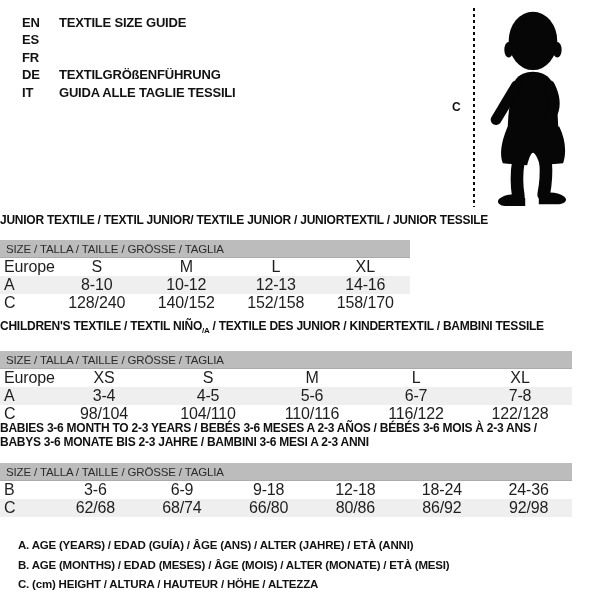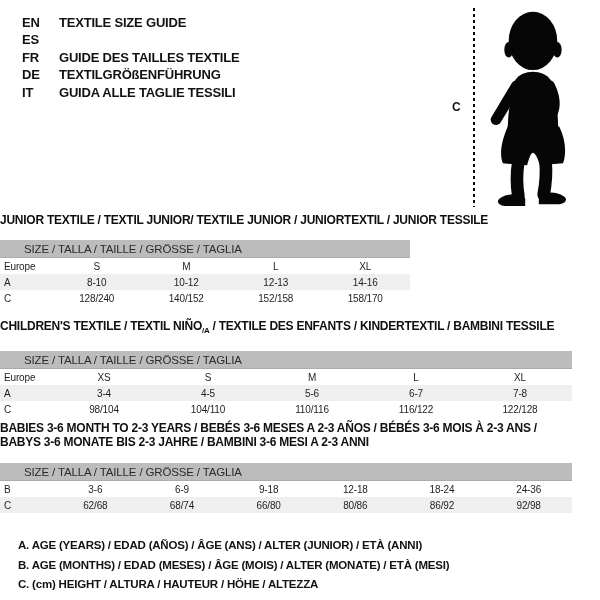"GUIDE DES TAILLES TEXTILE" span.lang-label { html: <span>GUIDE DES TAILLES TEXTILE</span> -> none }
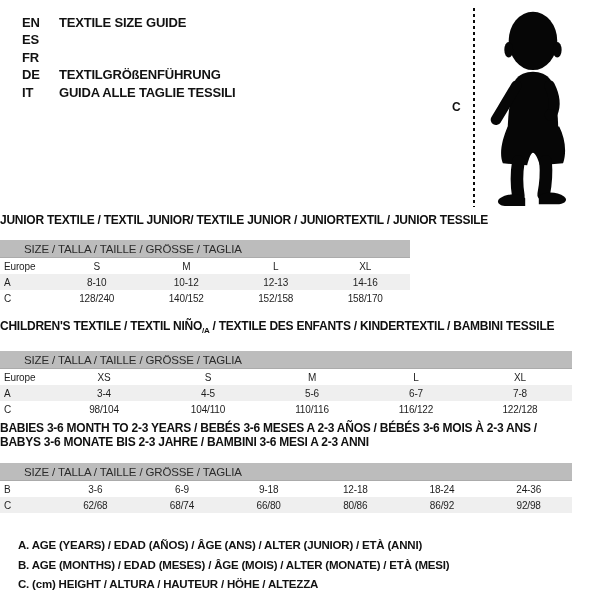"SIZE / TALLA / TAILLE" .bar-row th { padding-left: 24px -> 6px }
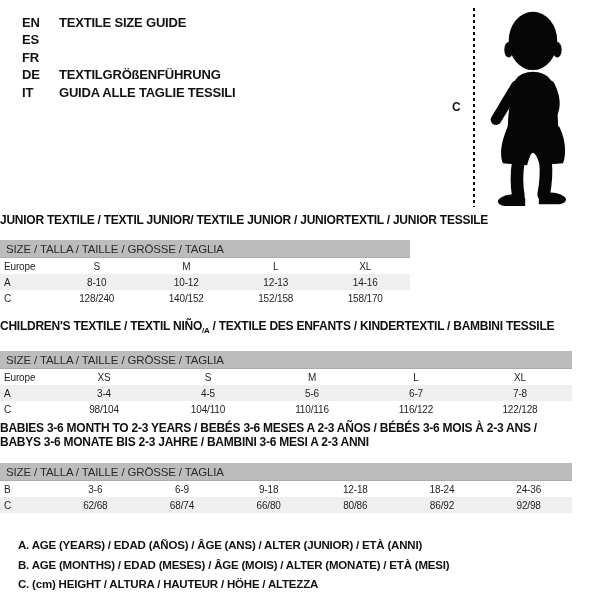"Europe" .size-table th, .size-table td { font-size: 10px -> 16px }
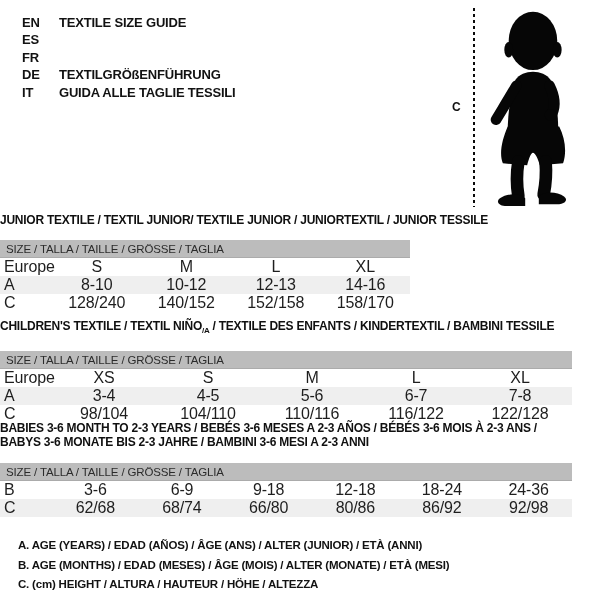"/ TEXTILE DES ENFANTS /" span { text: ENFANTS -> JUNIOR }
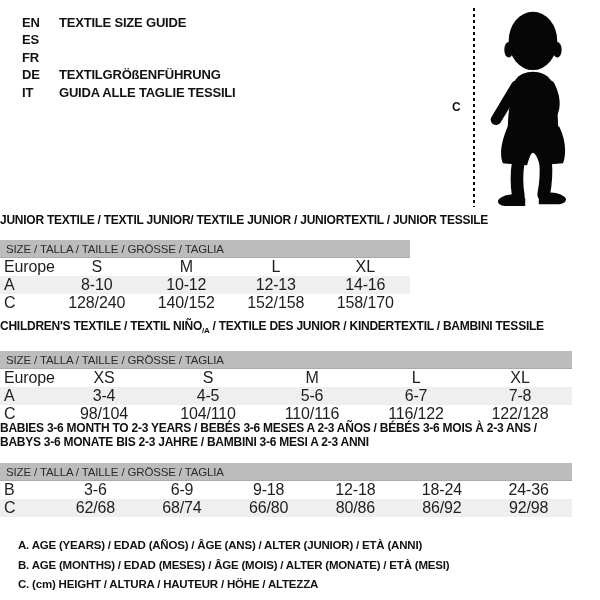"A. AGE (YEARS) / EDAD" div { text: AÑOS) / ÂGE (ANS) / ALTER (JUNIOR -> GUÍA) / ÂGE (ANS) / ALTER (JAHRE }
